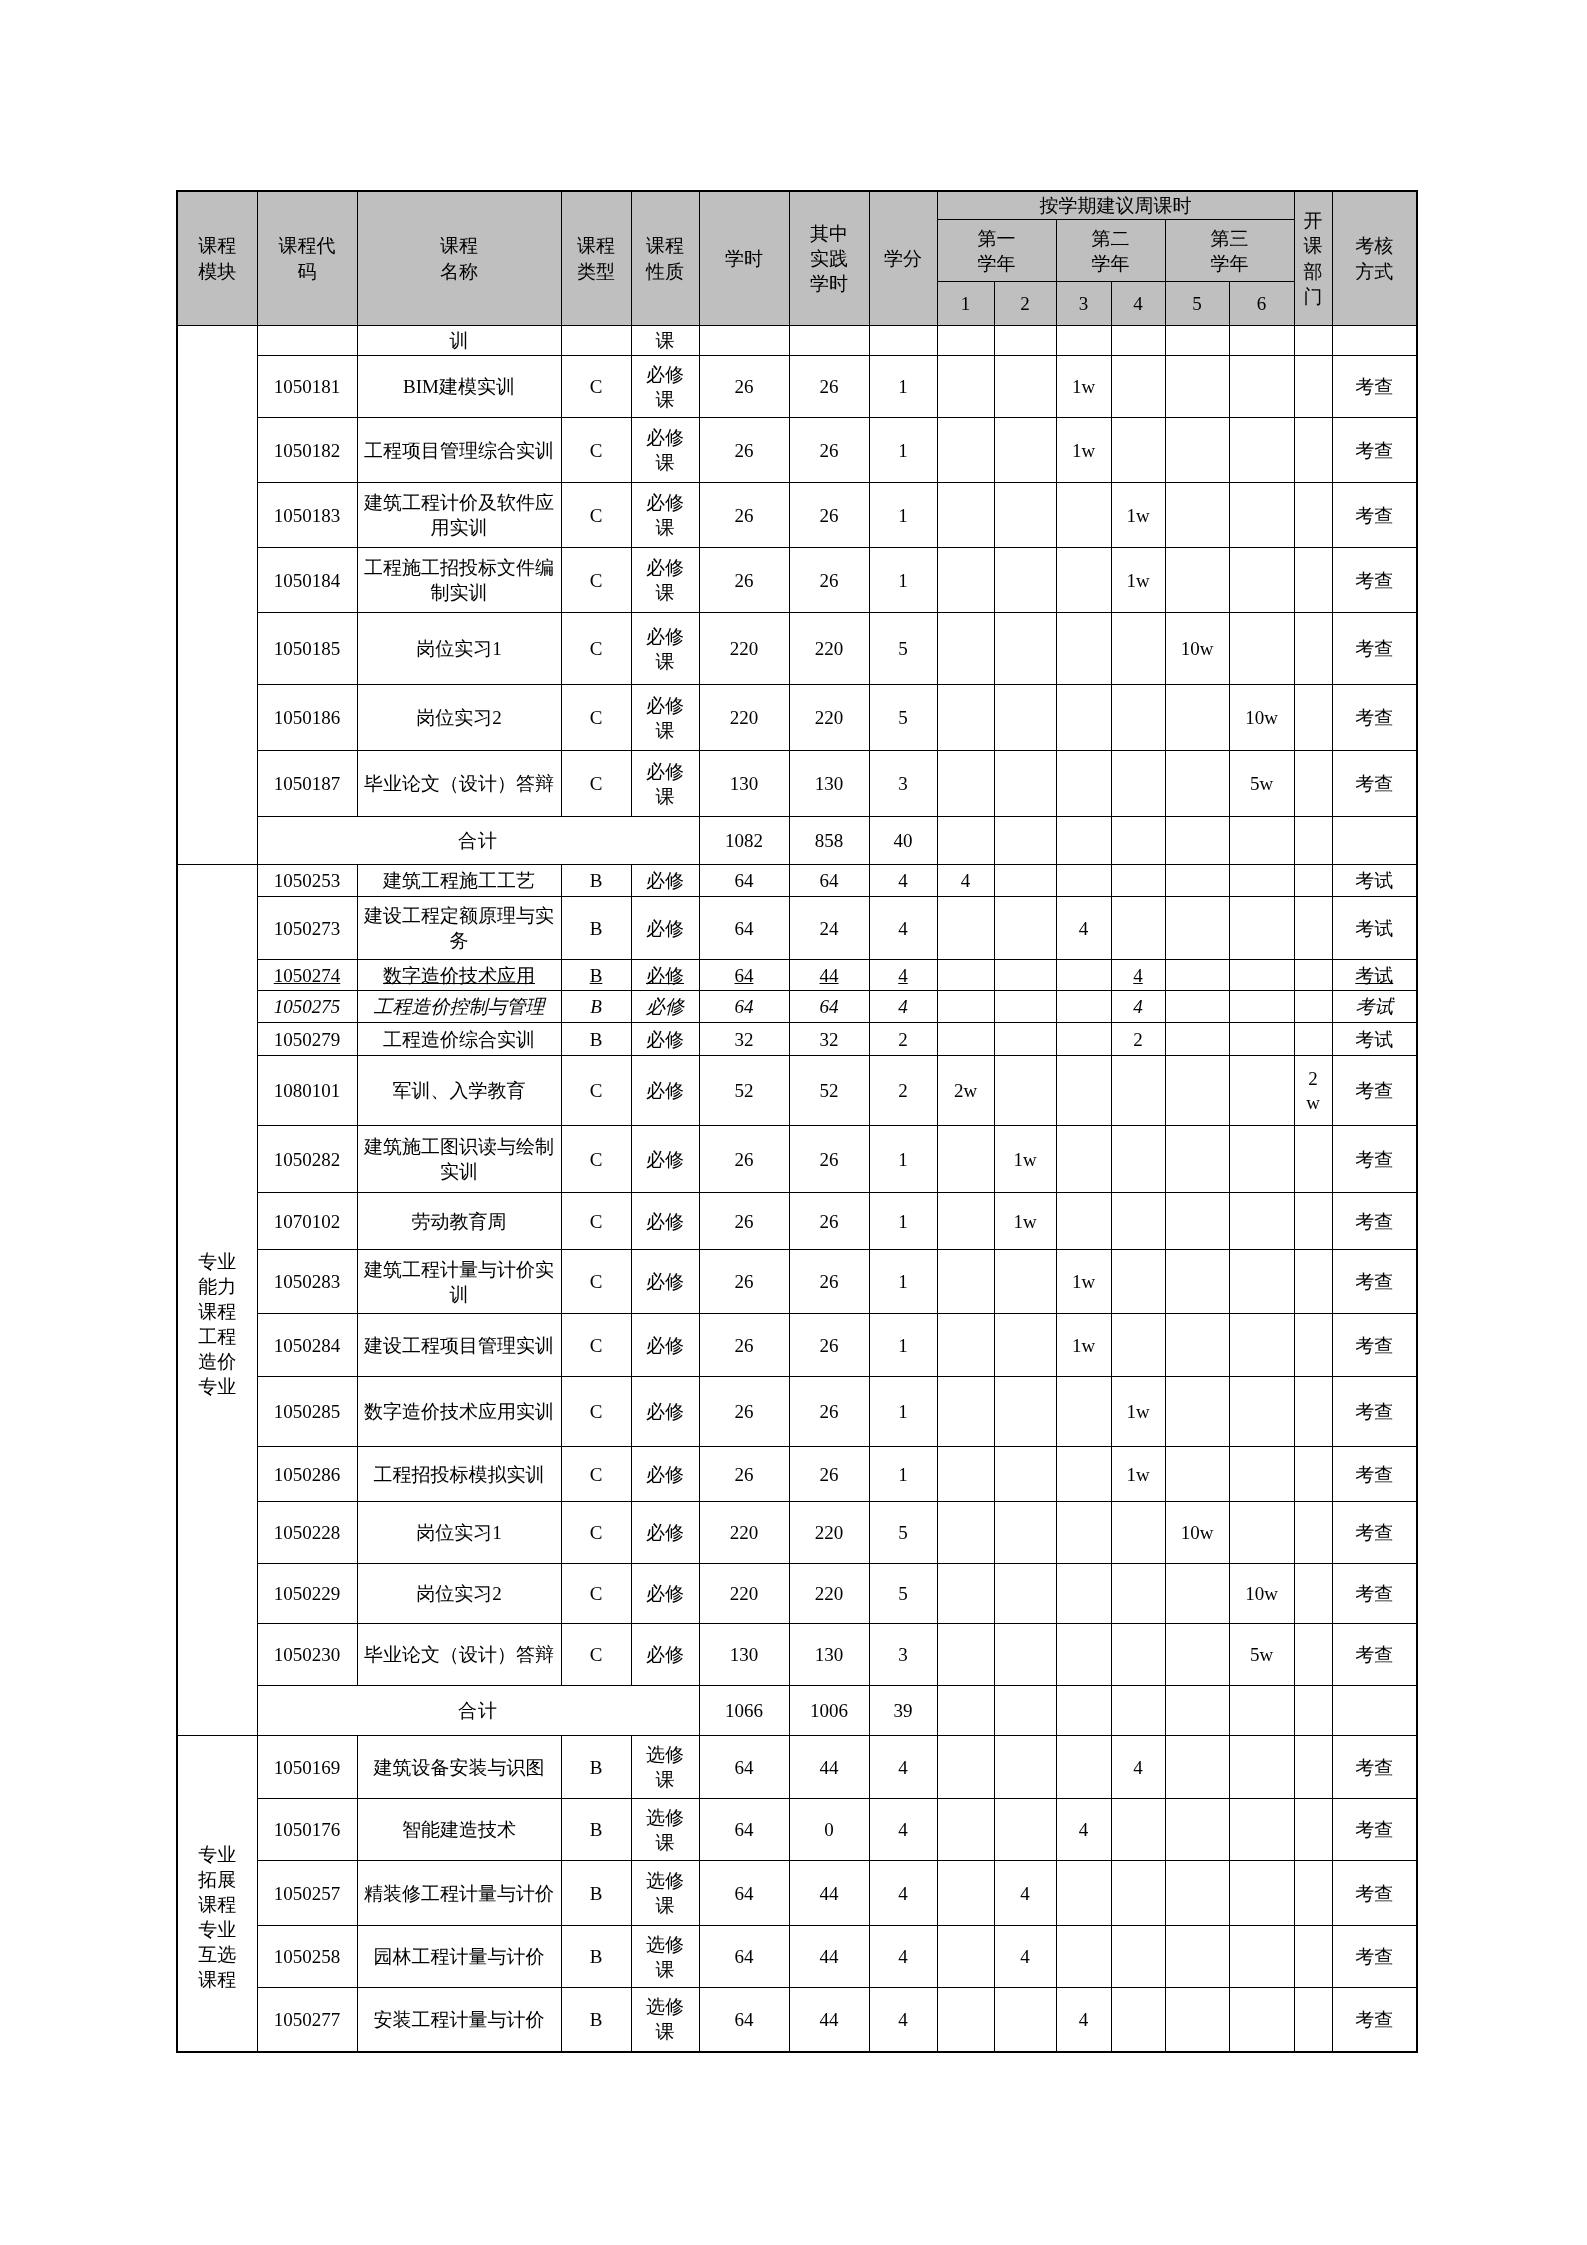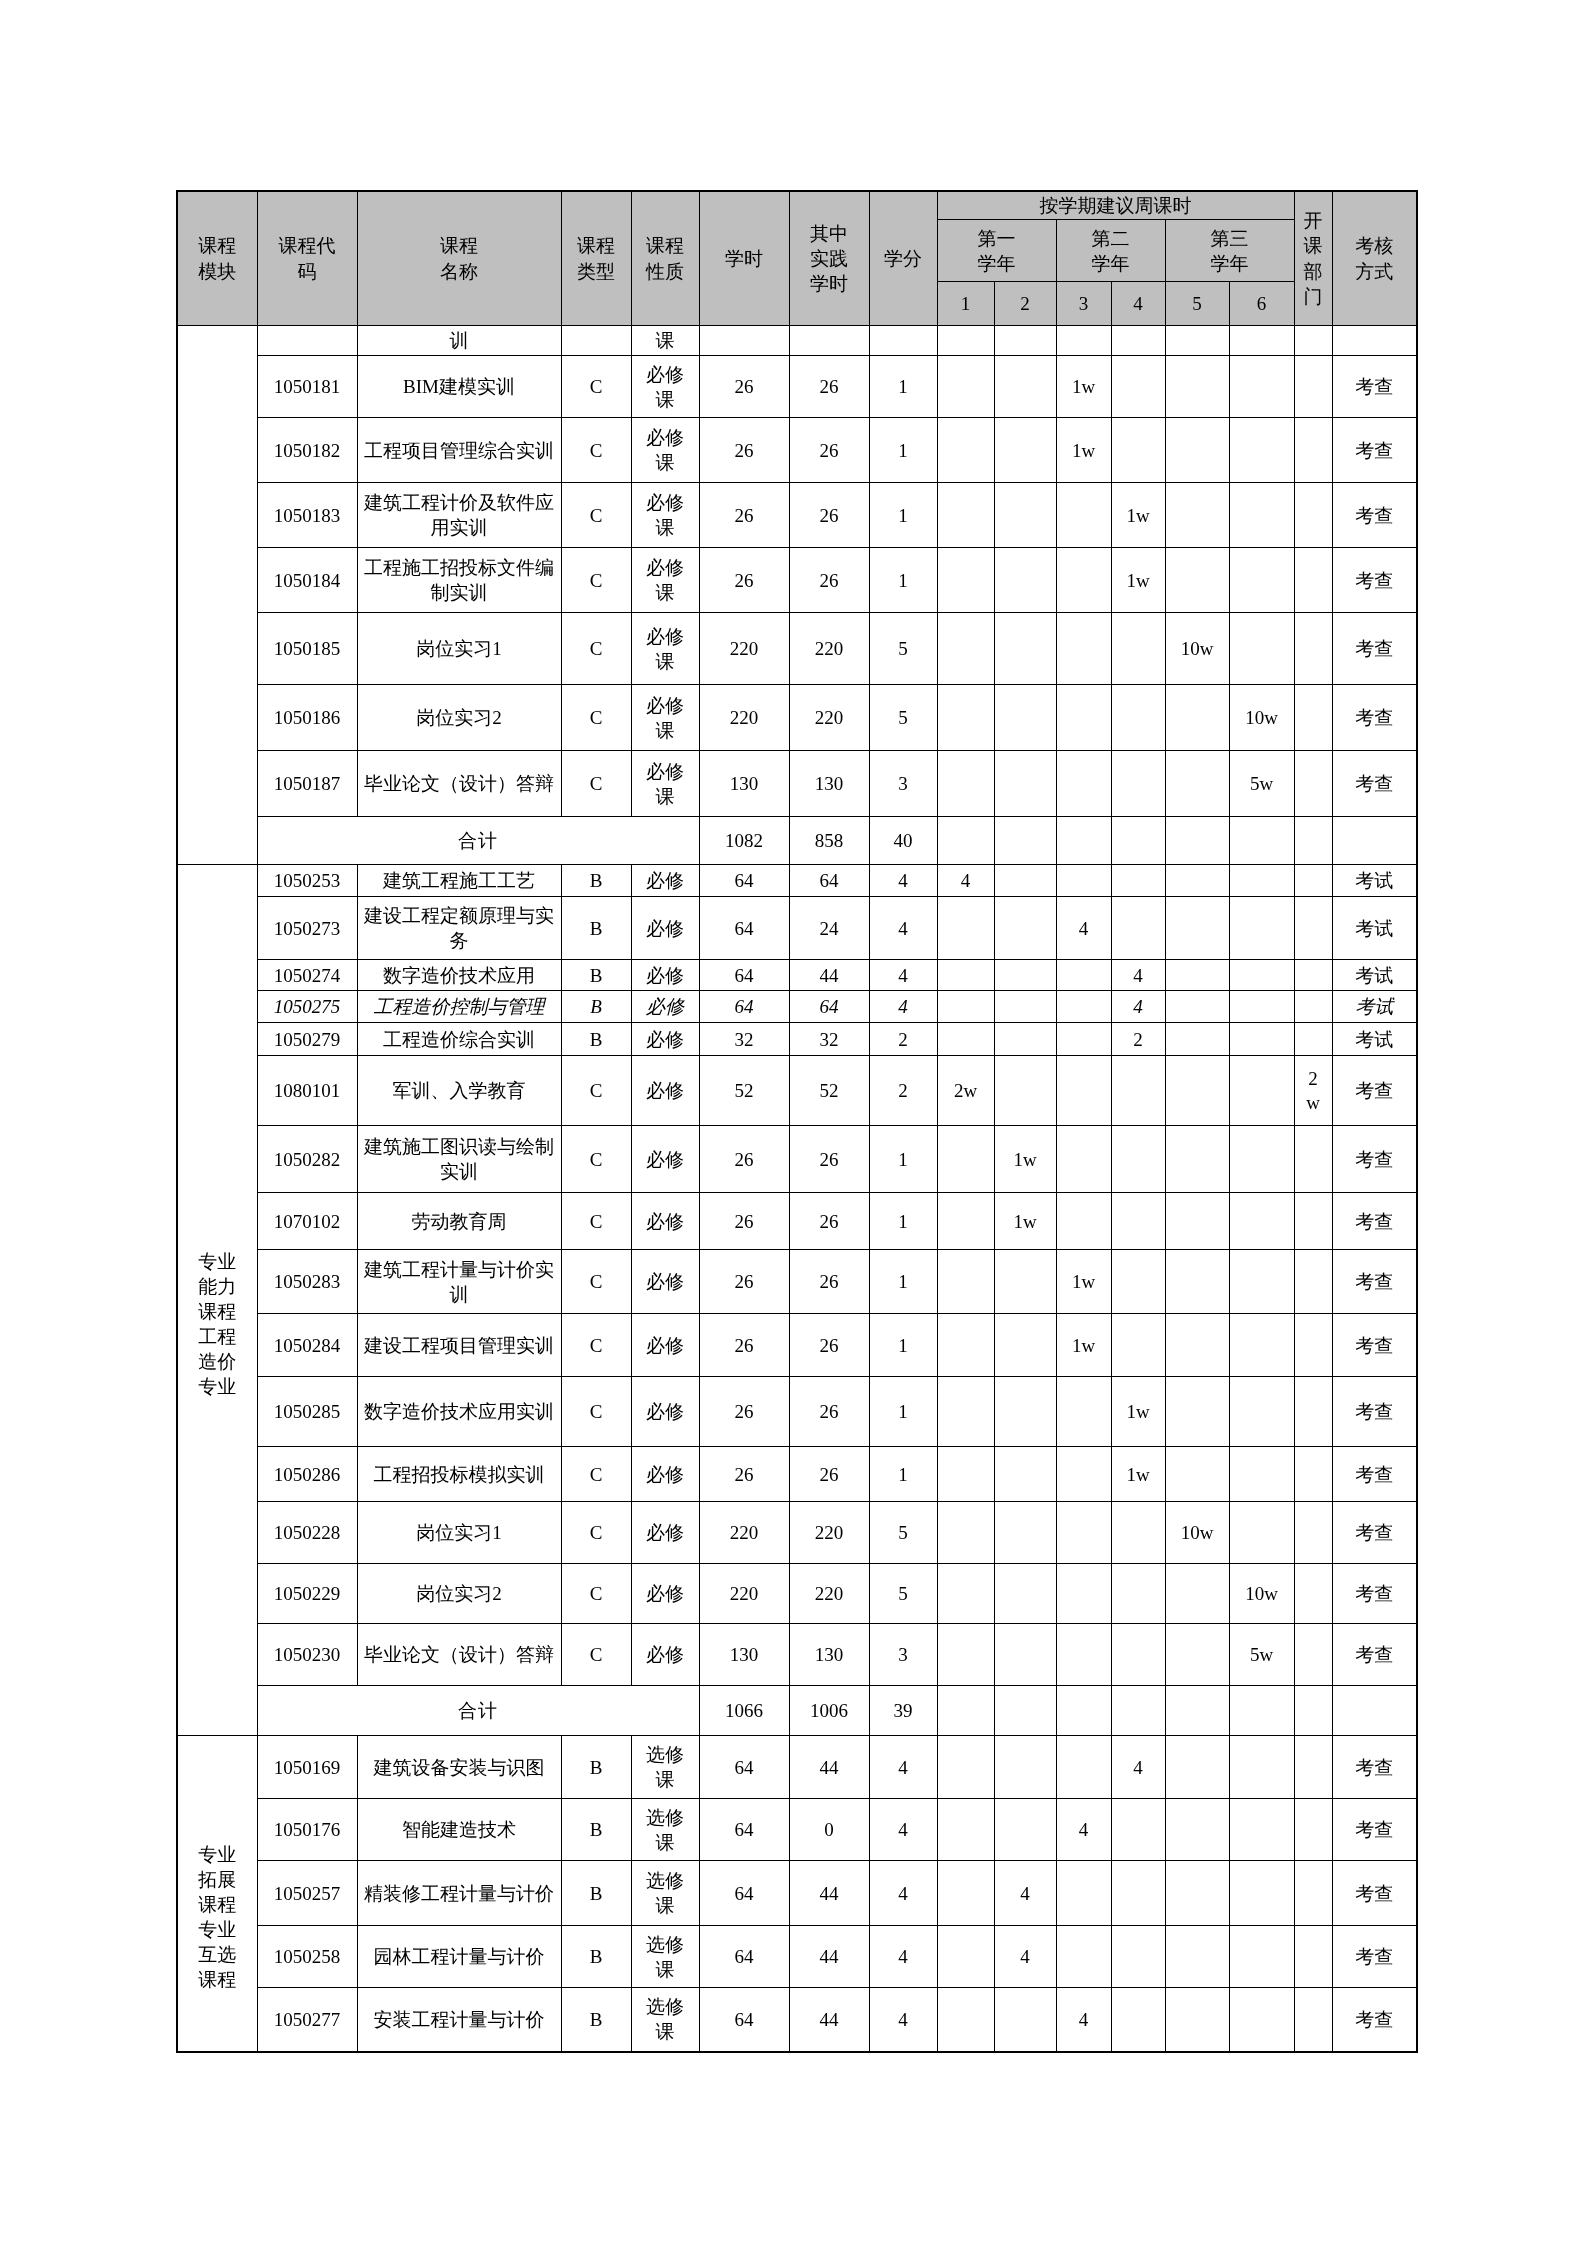"1050274" tr { text-decoration: none -> underline }
